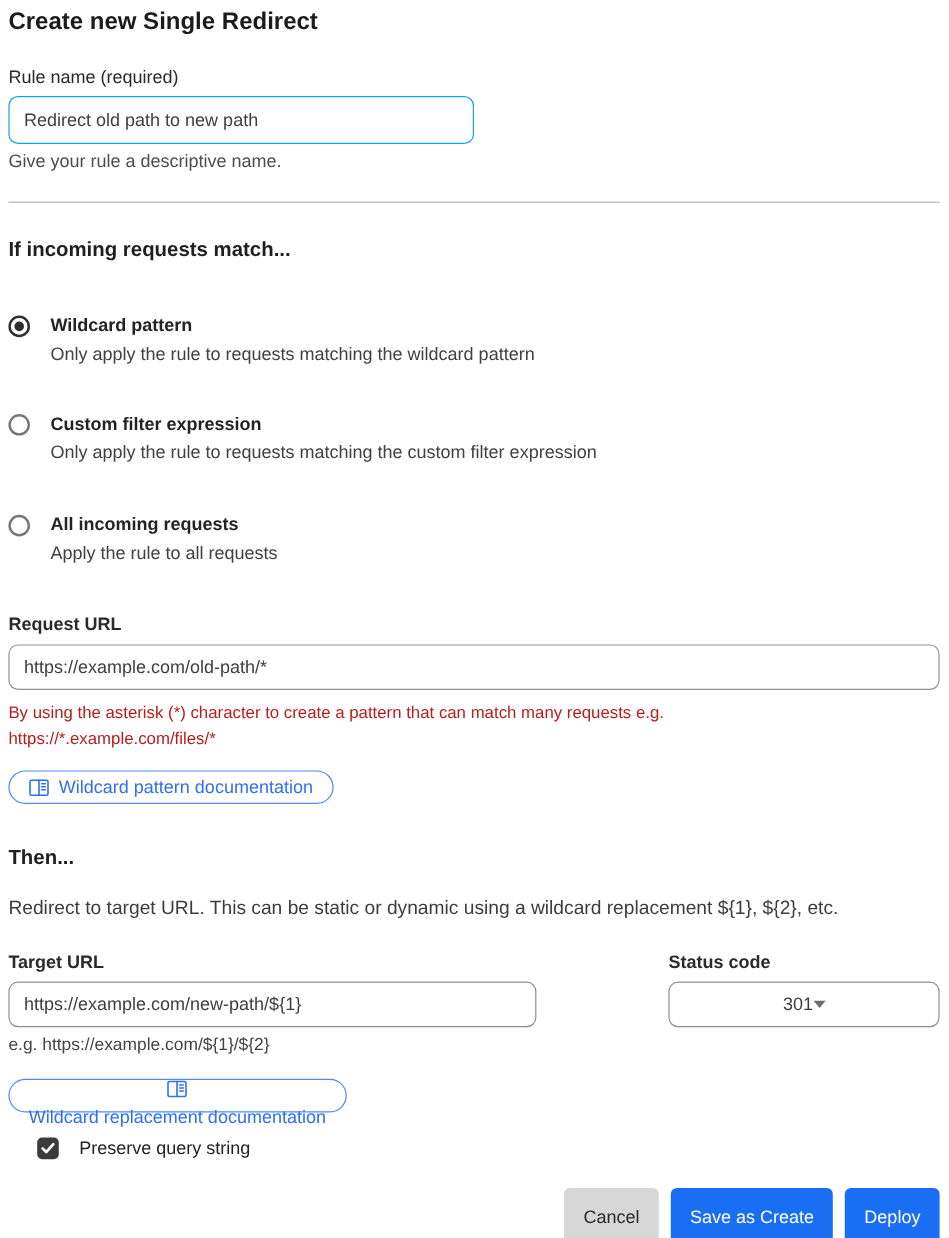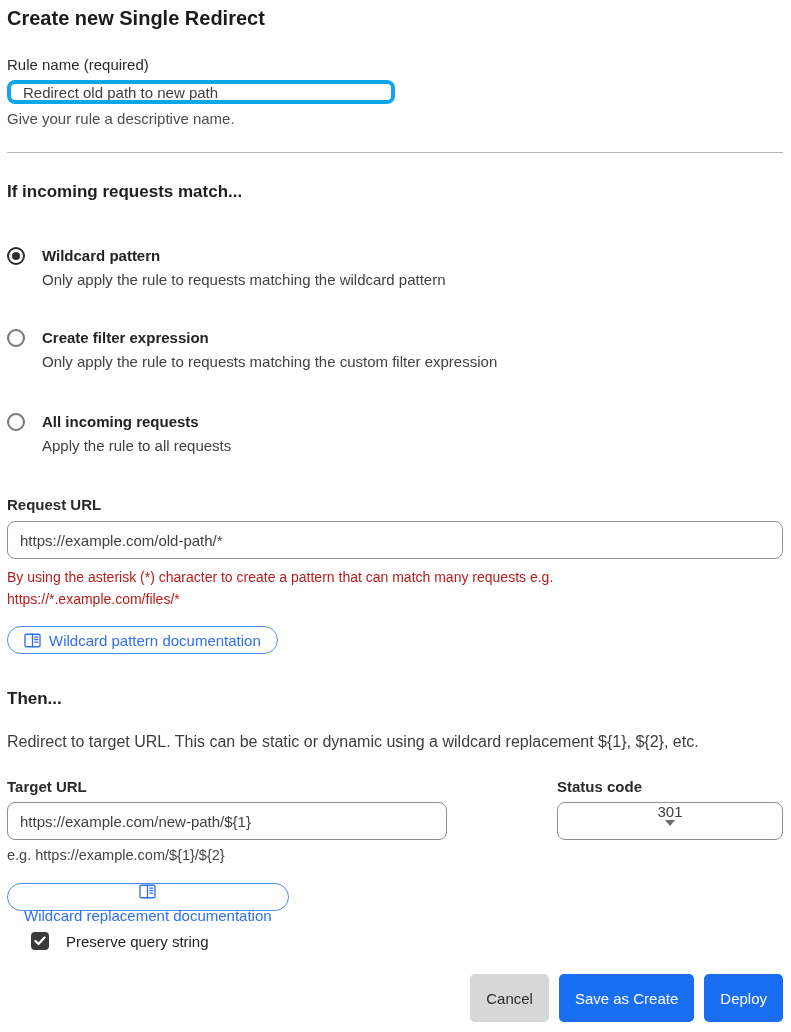"Redirect old path to new" .text-input { border: 4px solid #0ea5e9 -> 1px solid #0ea5e9; height: 24px -> 40px }
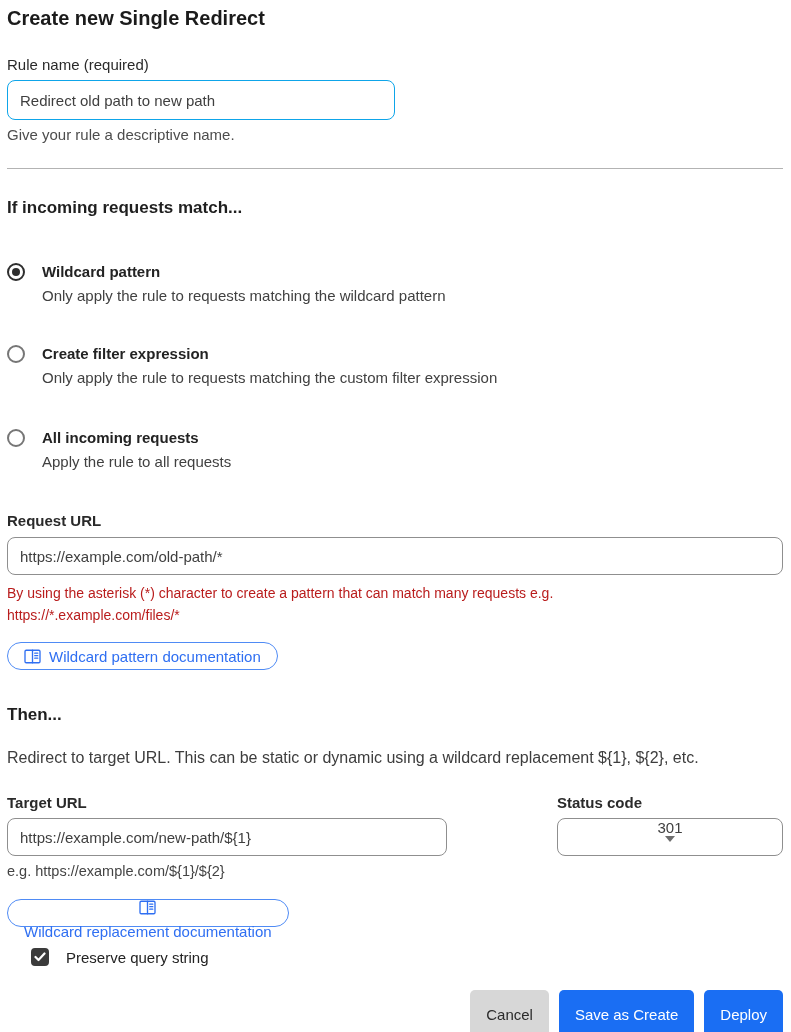"Create filter expression" div.radio-label { text: Create -> Custom }
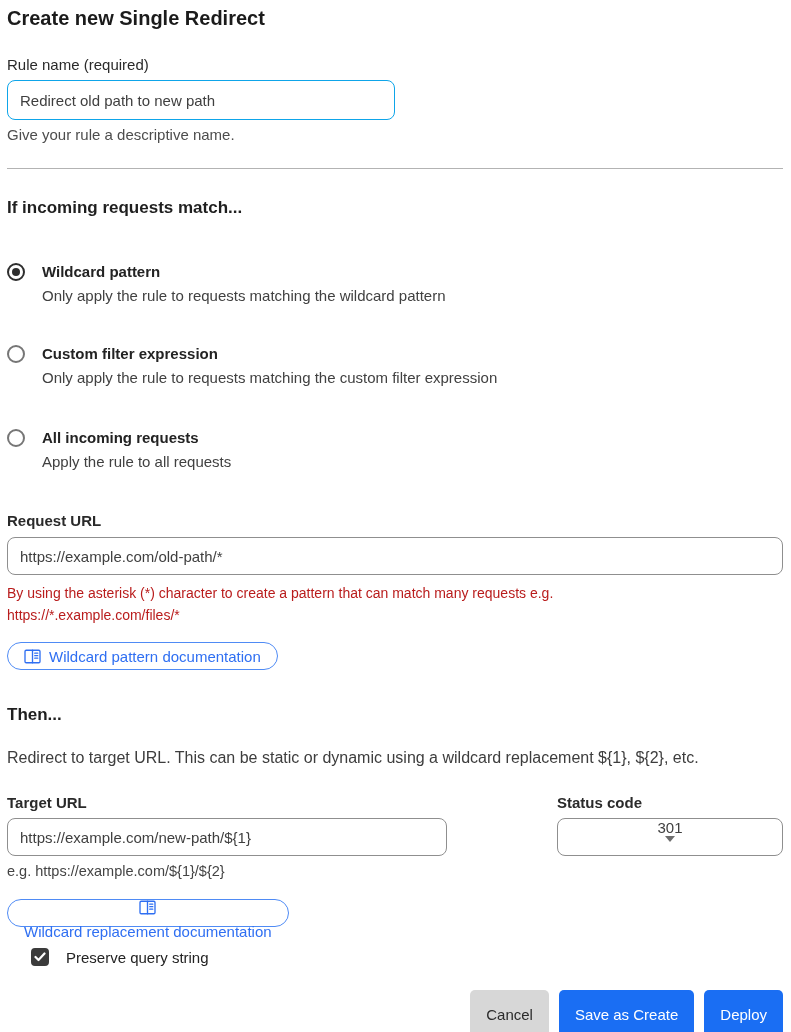"301" .select-box { flex-direction: column -> none; justify-content: flex-start -> center }
